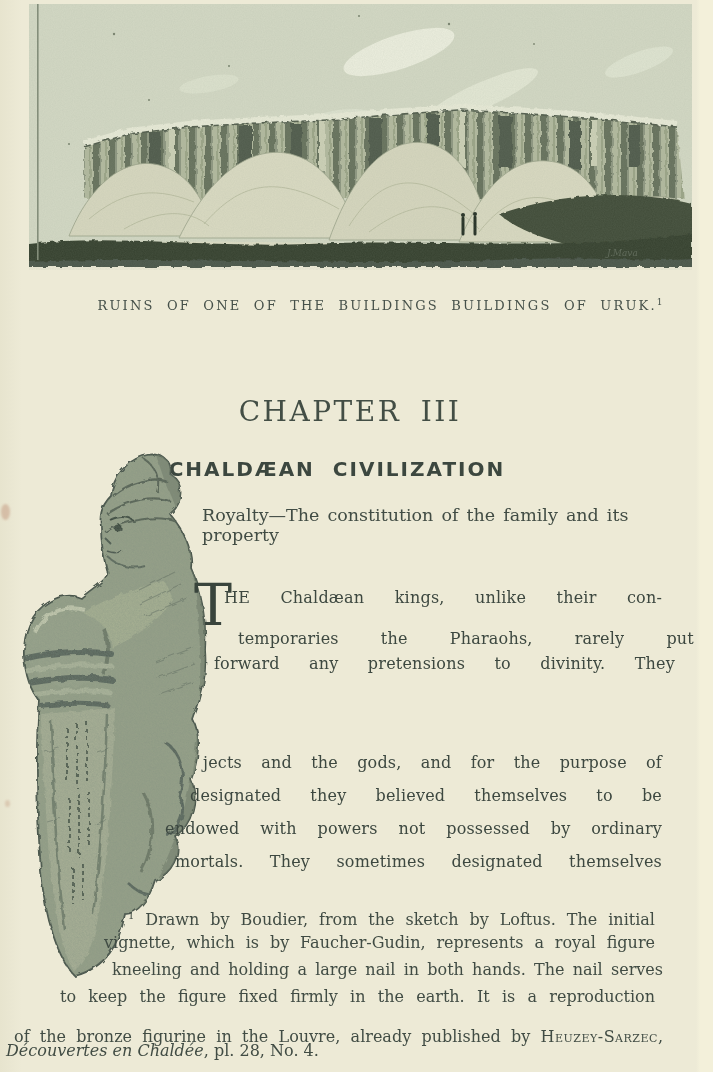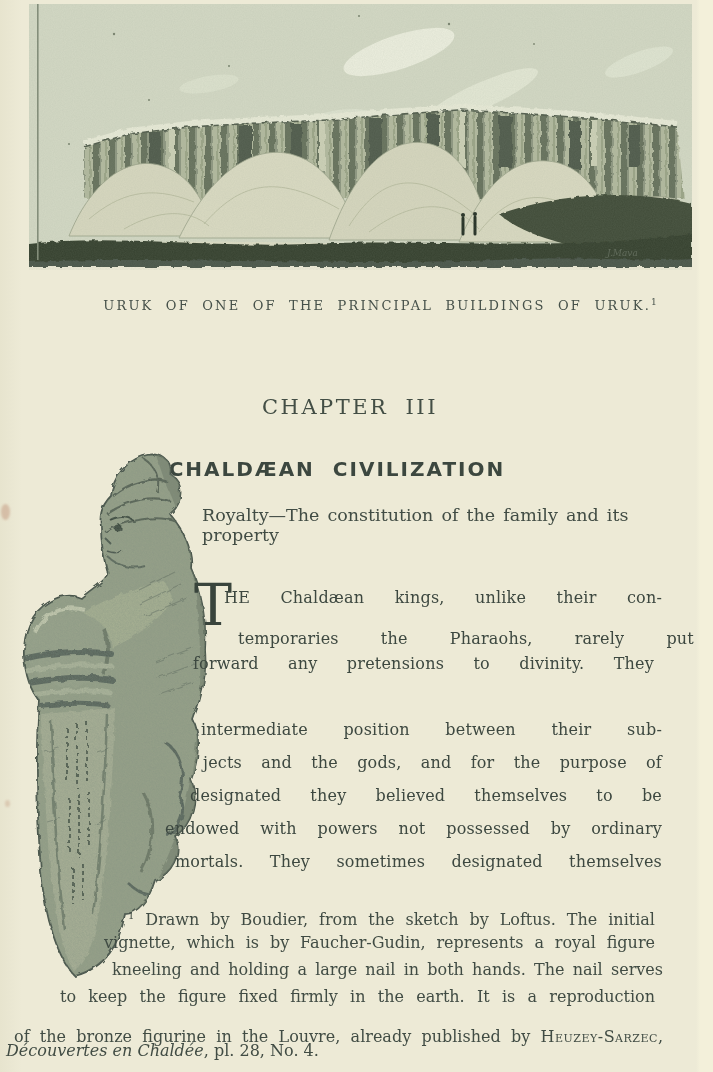"URUK OF ONE OF THE" span { text: URUK OF ONE OF THE PRINCIPAL -> RUINS OF ONE OF THE BUILDINGS }
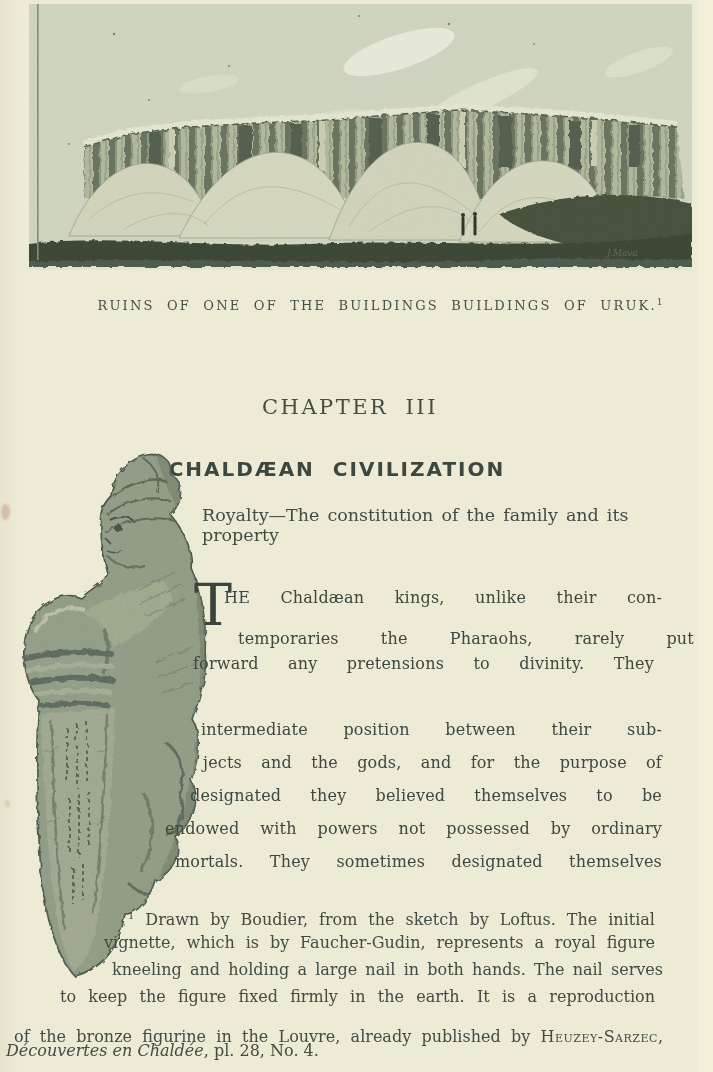"CHAPTER III" .chap { font-size: 21px -> 28px }
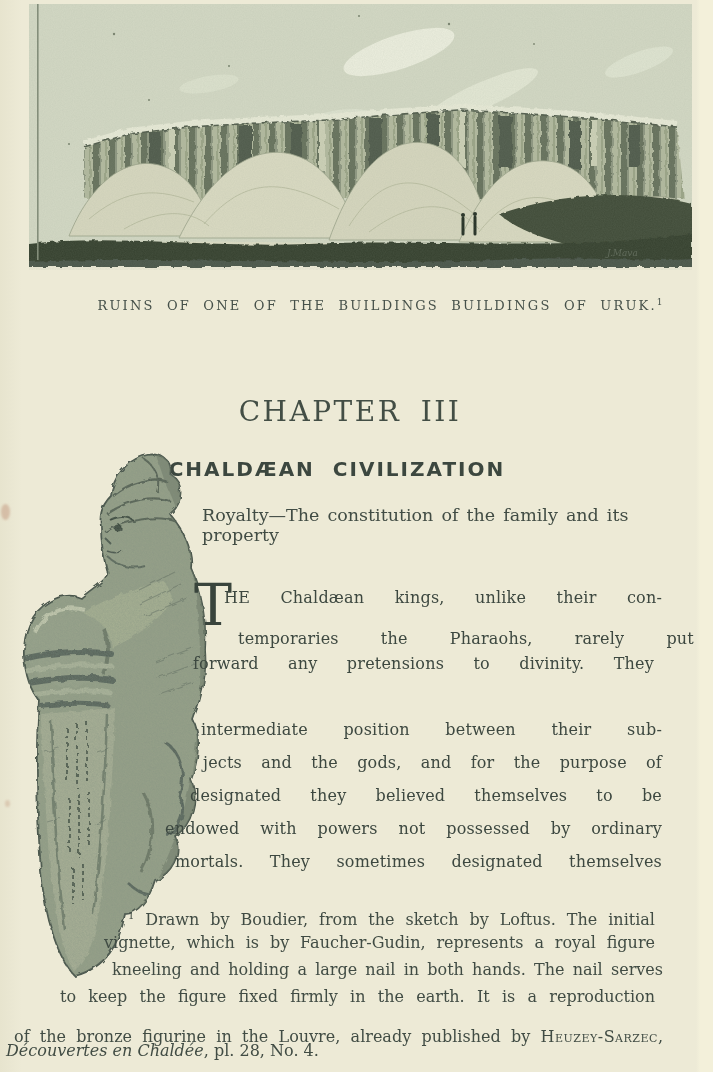"forward any pretensions to divinity." div.abs { left: 193px -> 214px }
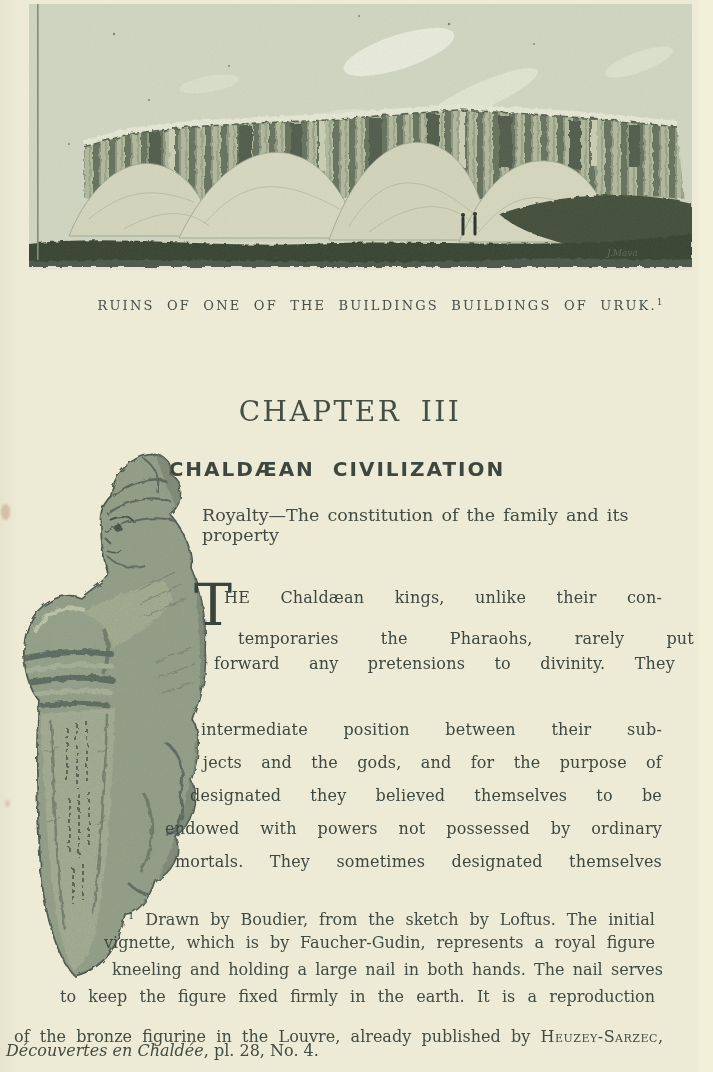"intermediate position between their sub-" div.abs { html: <div>intermediate position between their sub-</div> -> none }
